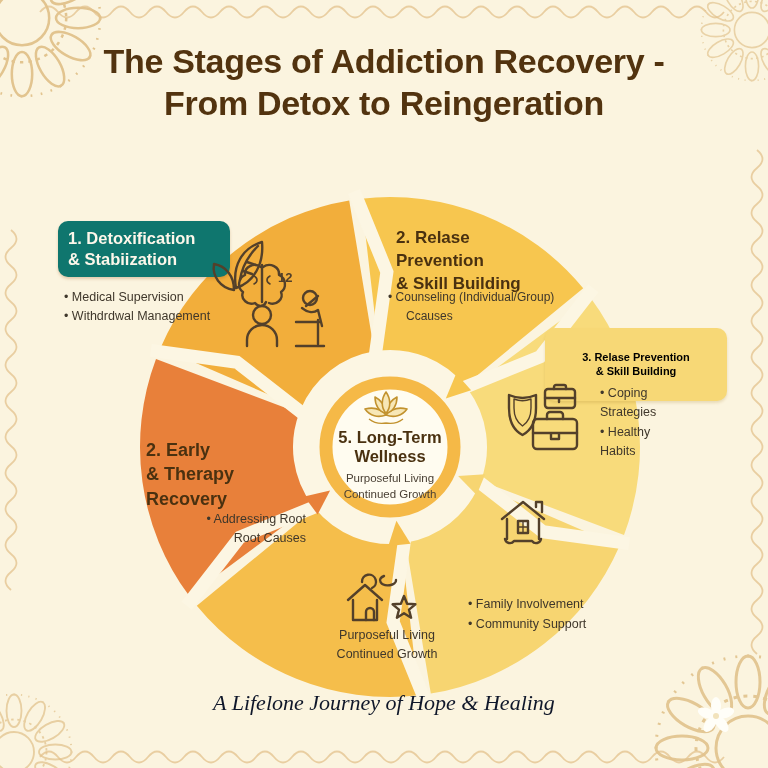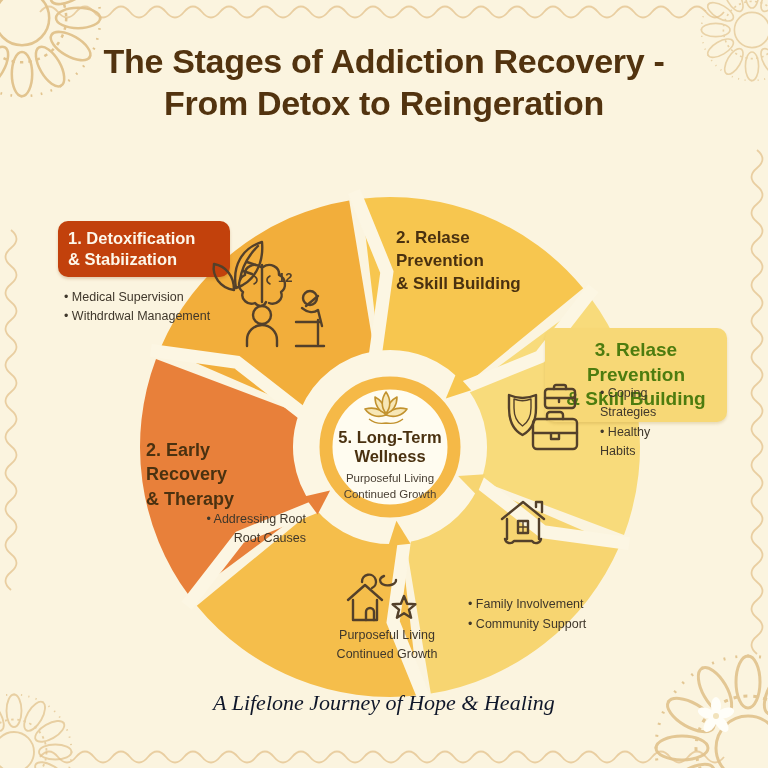"1. Detoxification" #badge1 { background: #c2410c -> #0f766e }
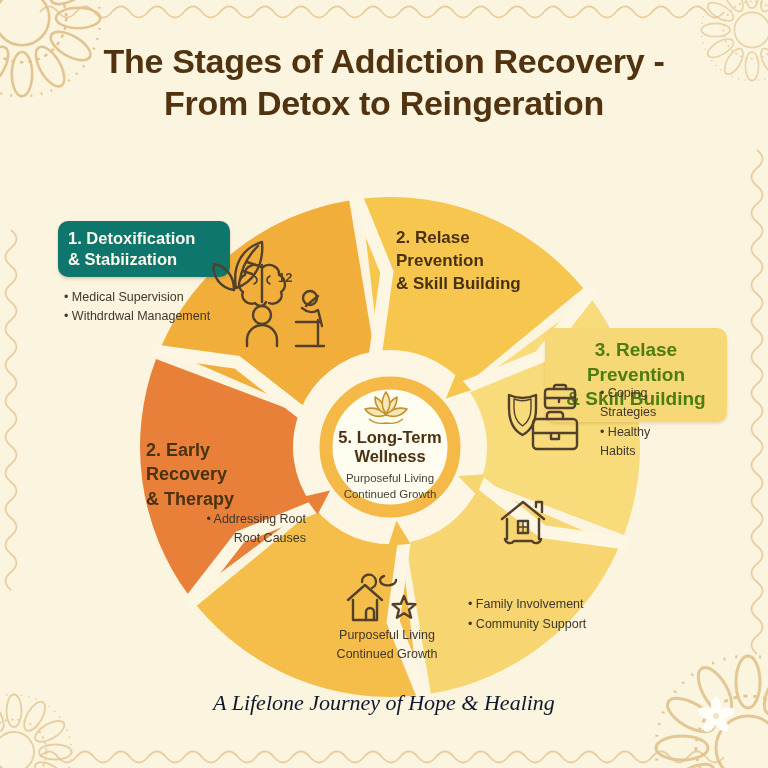"Counseling (Individual/Group)" div.overlay { html: none -> <div> <div>Counseling (Individual/Group)</div> <div>Ccauses</div> </div> }
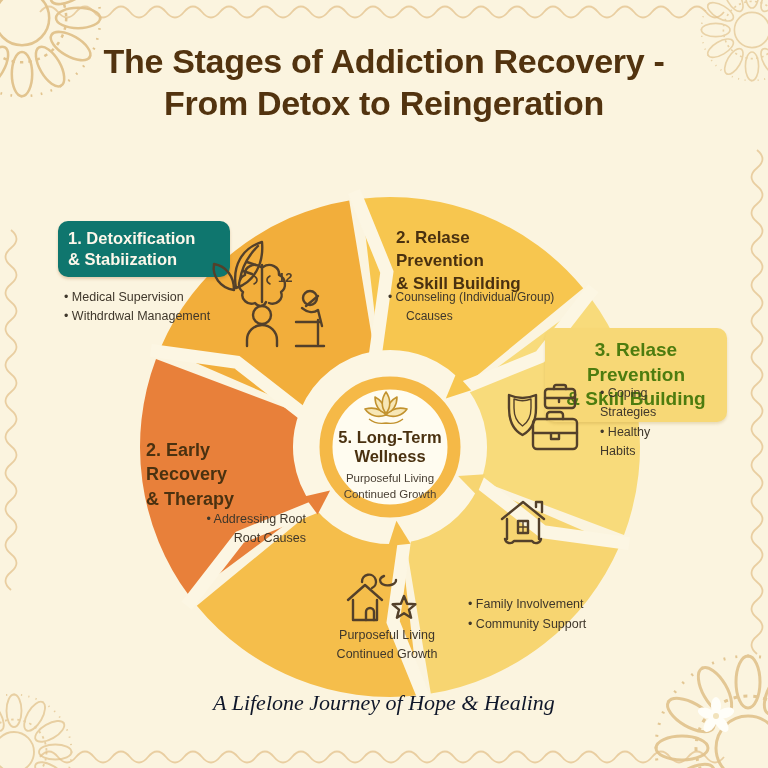"3. Relase Prevention" #badge3 { color: #4d7c0f -> #000000; font-size: 19px -> 11px; padding: 10px 6px -> 22px 6px }
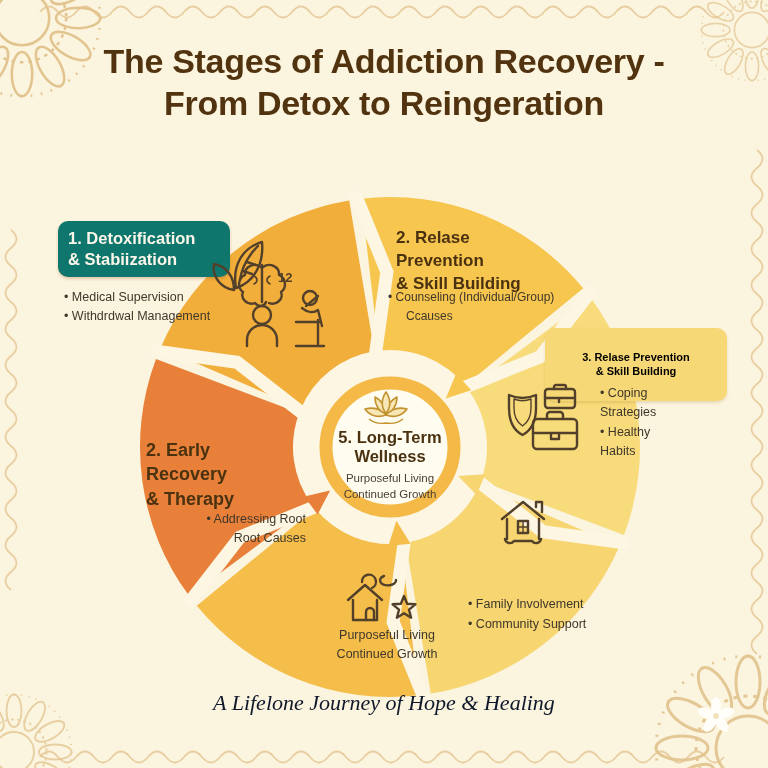"Recovery" div { order: before "& Therapy" -> after "& Therapy" }
